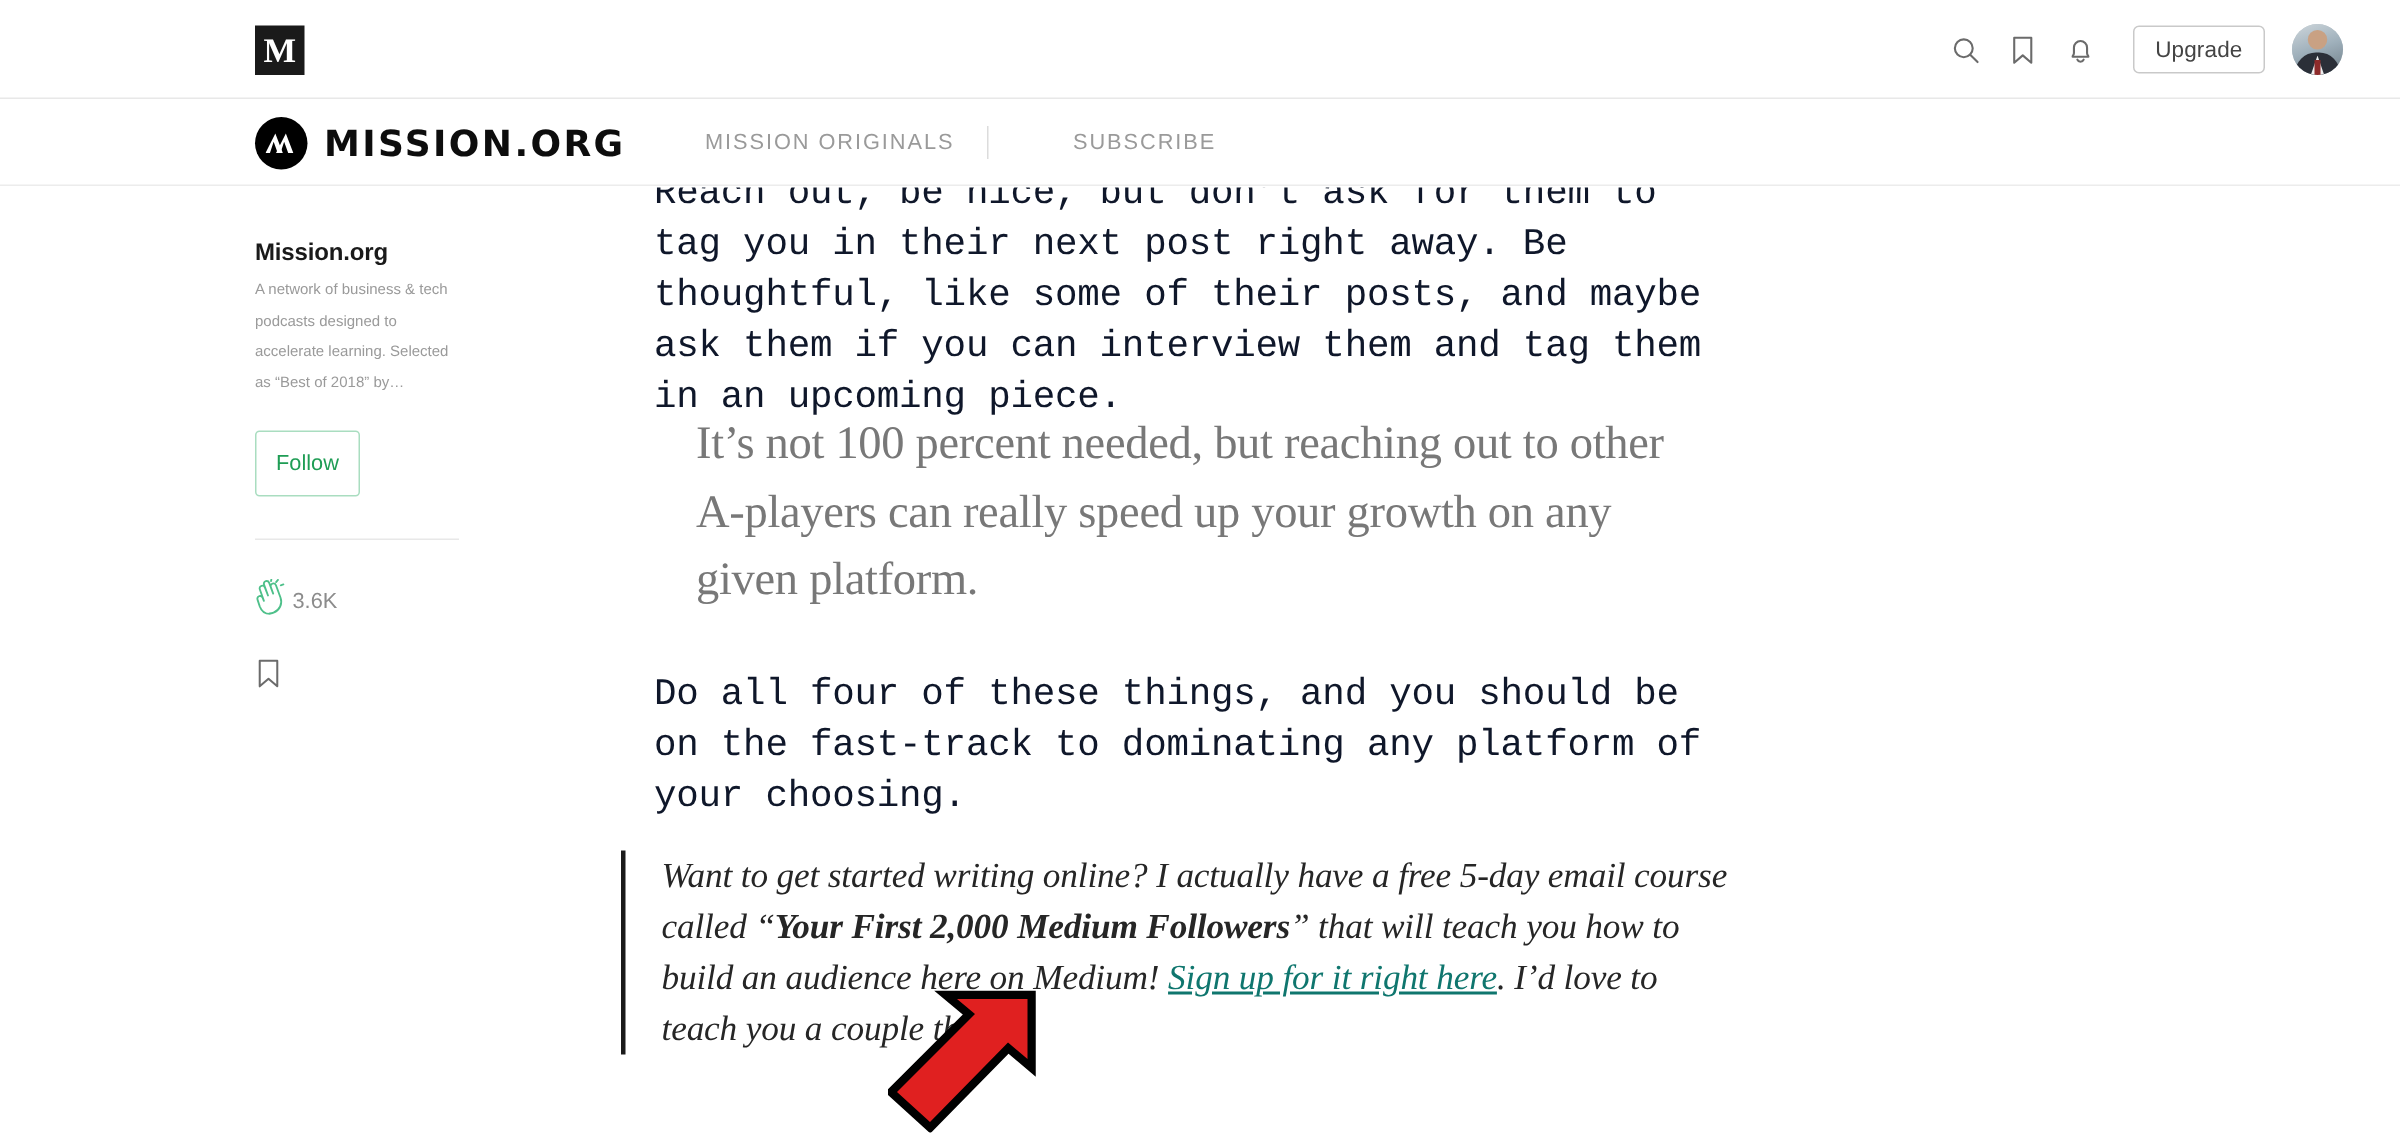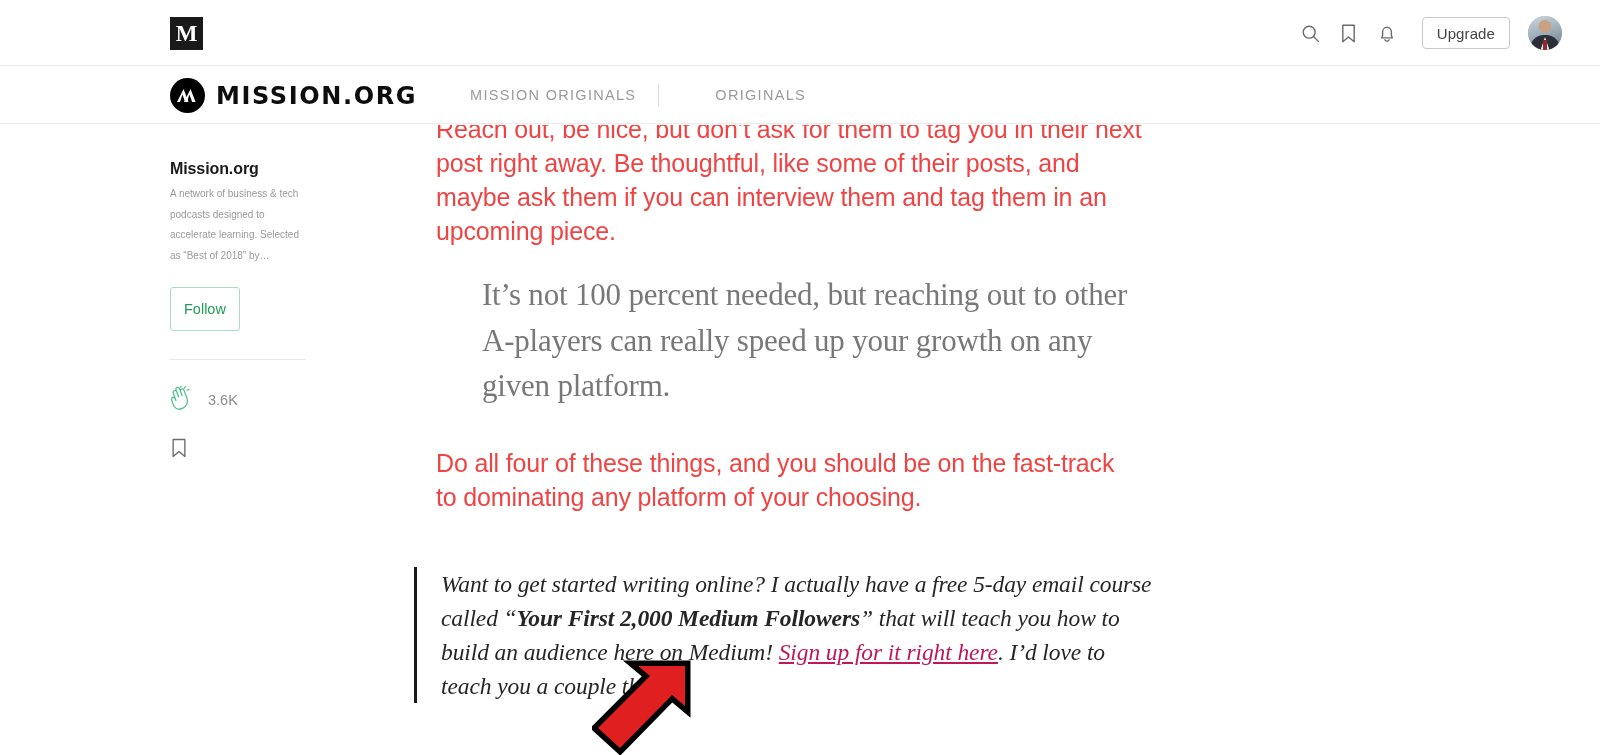"ORIGINALS" div.pub-nav-item { text: ORIGINALS -> SUBSCRIBE }
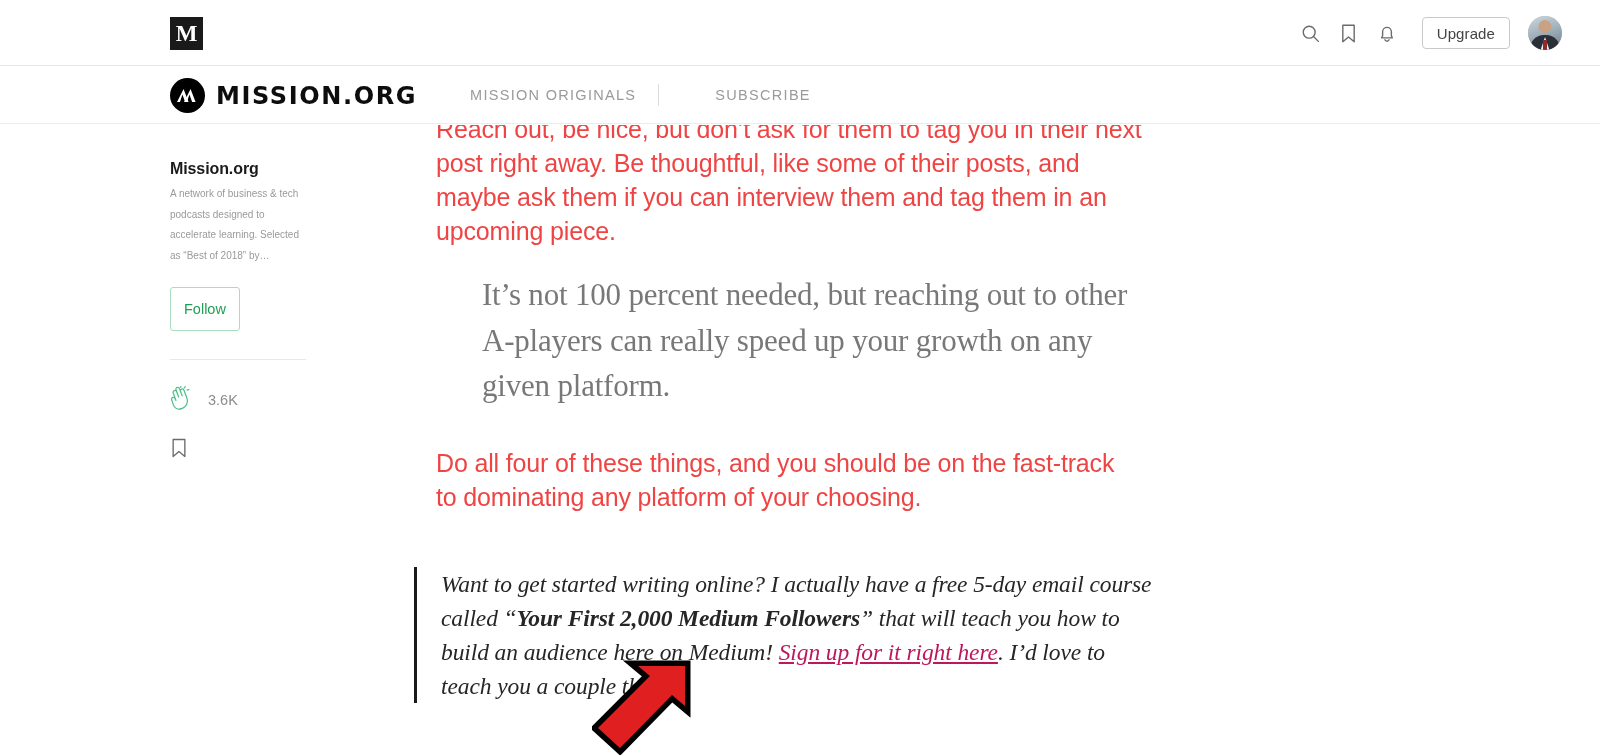"Reach out, be nice, but" .para { color: #ef4444 -> #0f172a; font-family: Liberation Sans, sans-serif -> Liberation Mono, monospace }
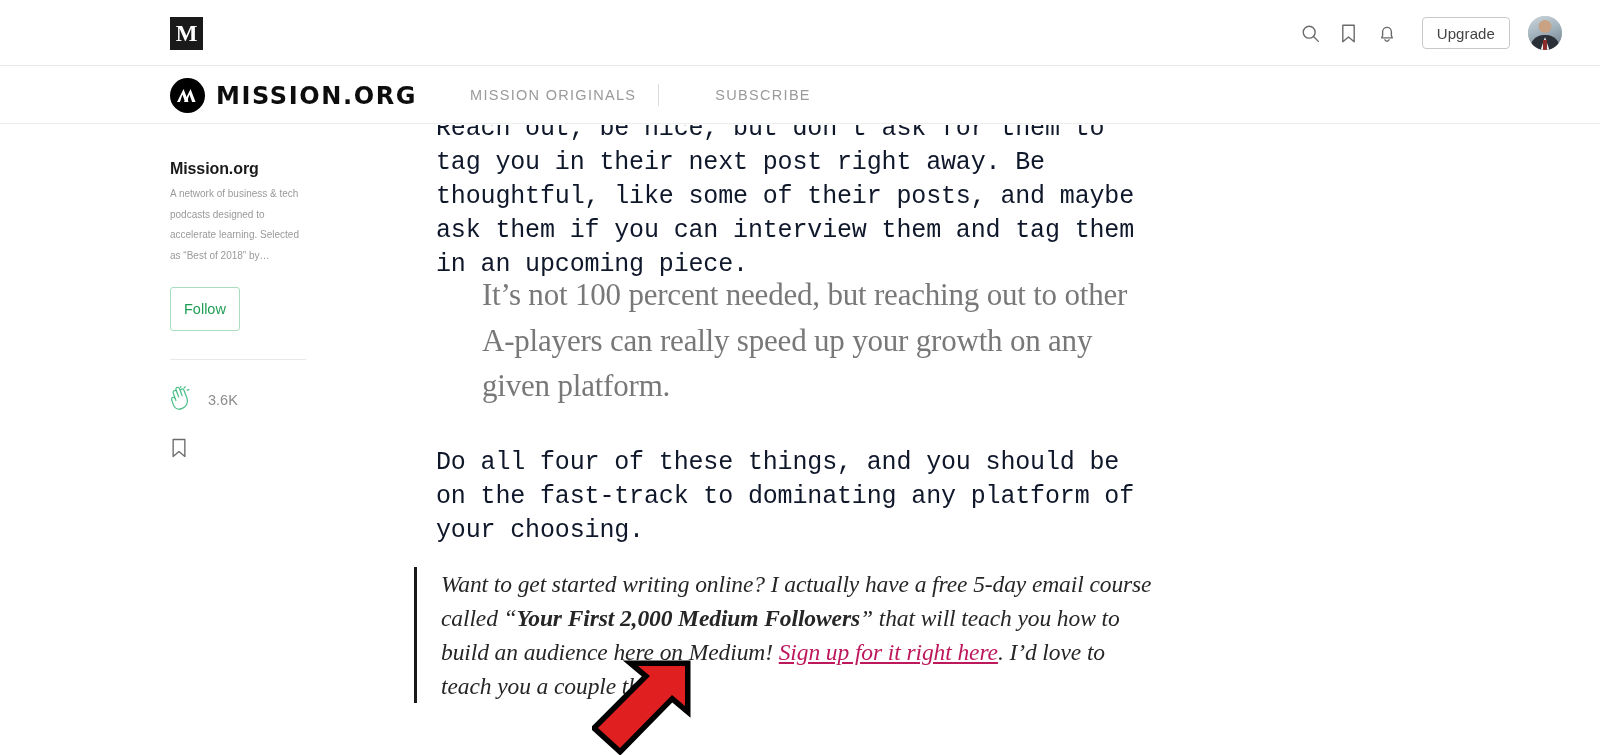"It’s not 100 percent needed," .pullquote { left: 482px -> 464px }
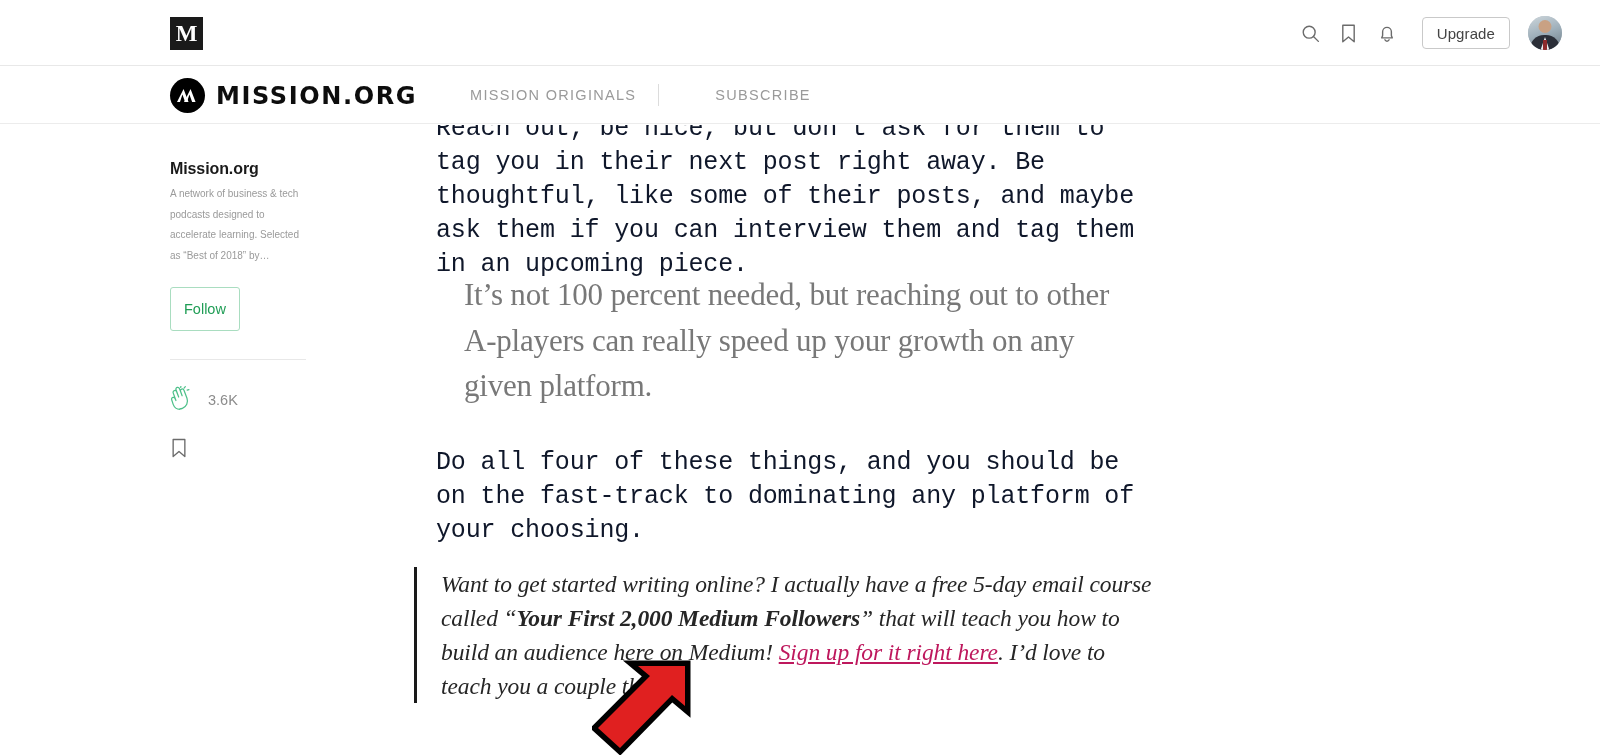"3.6K" .clap-row { gap: 15px -> 2px }
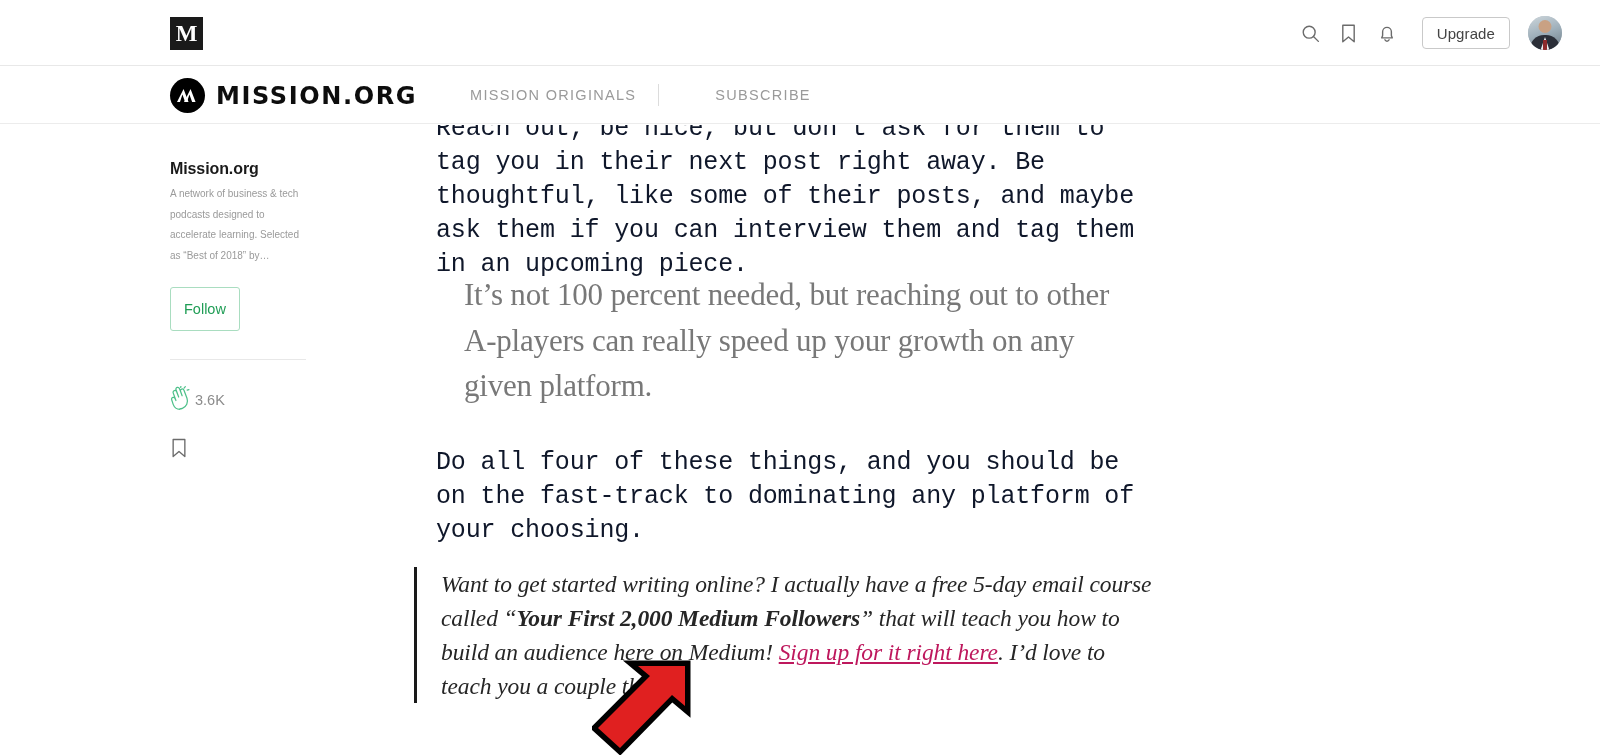"Sign up for it right" .blockquote .lnk { color: #be185d -> #0f766e }
